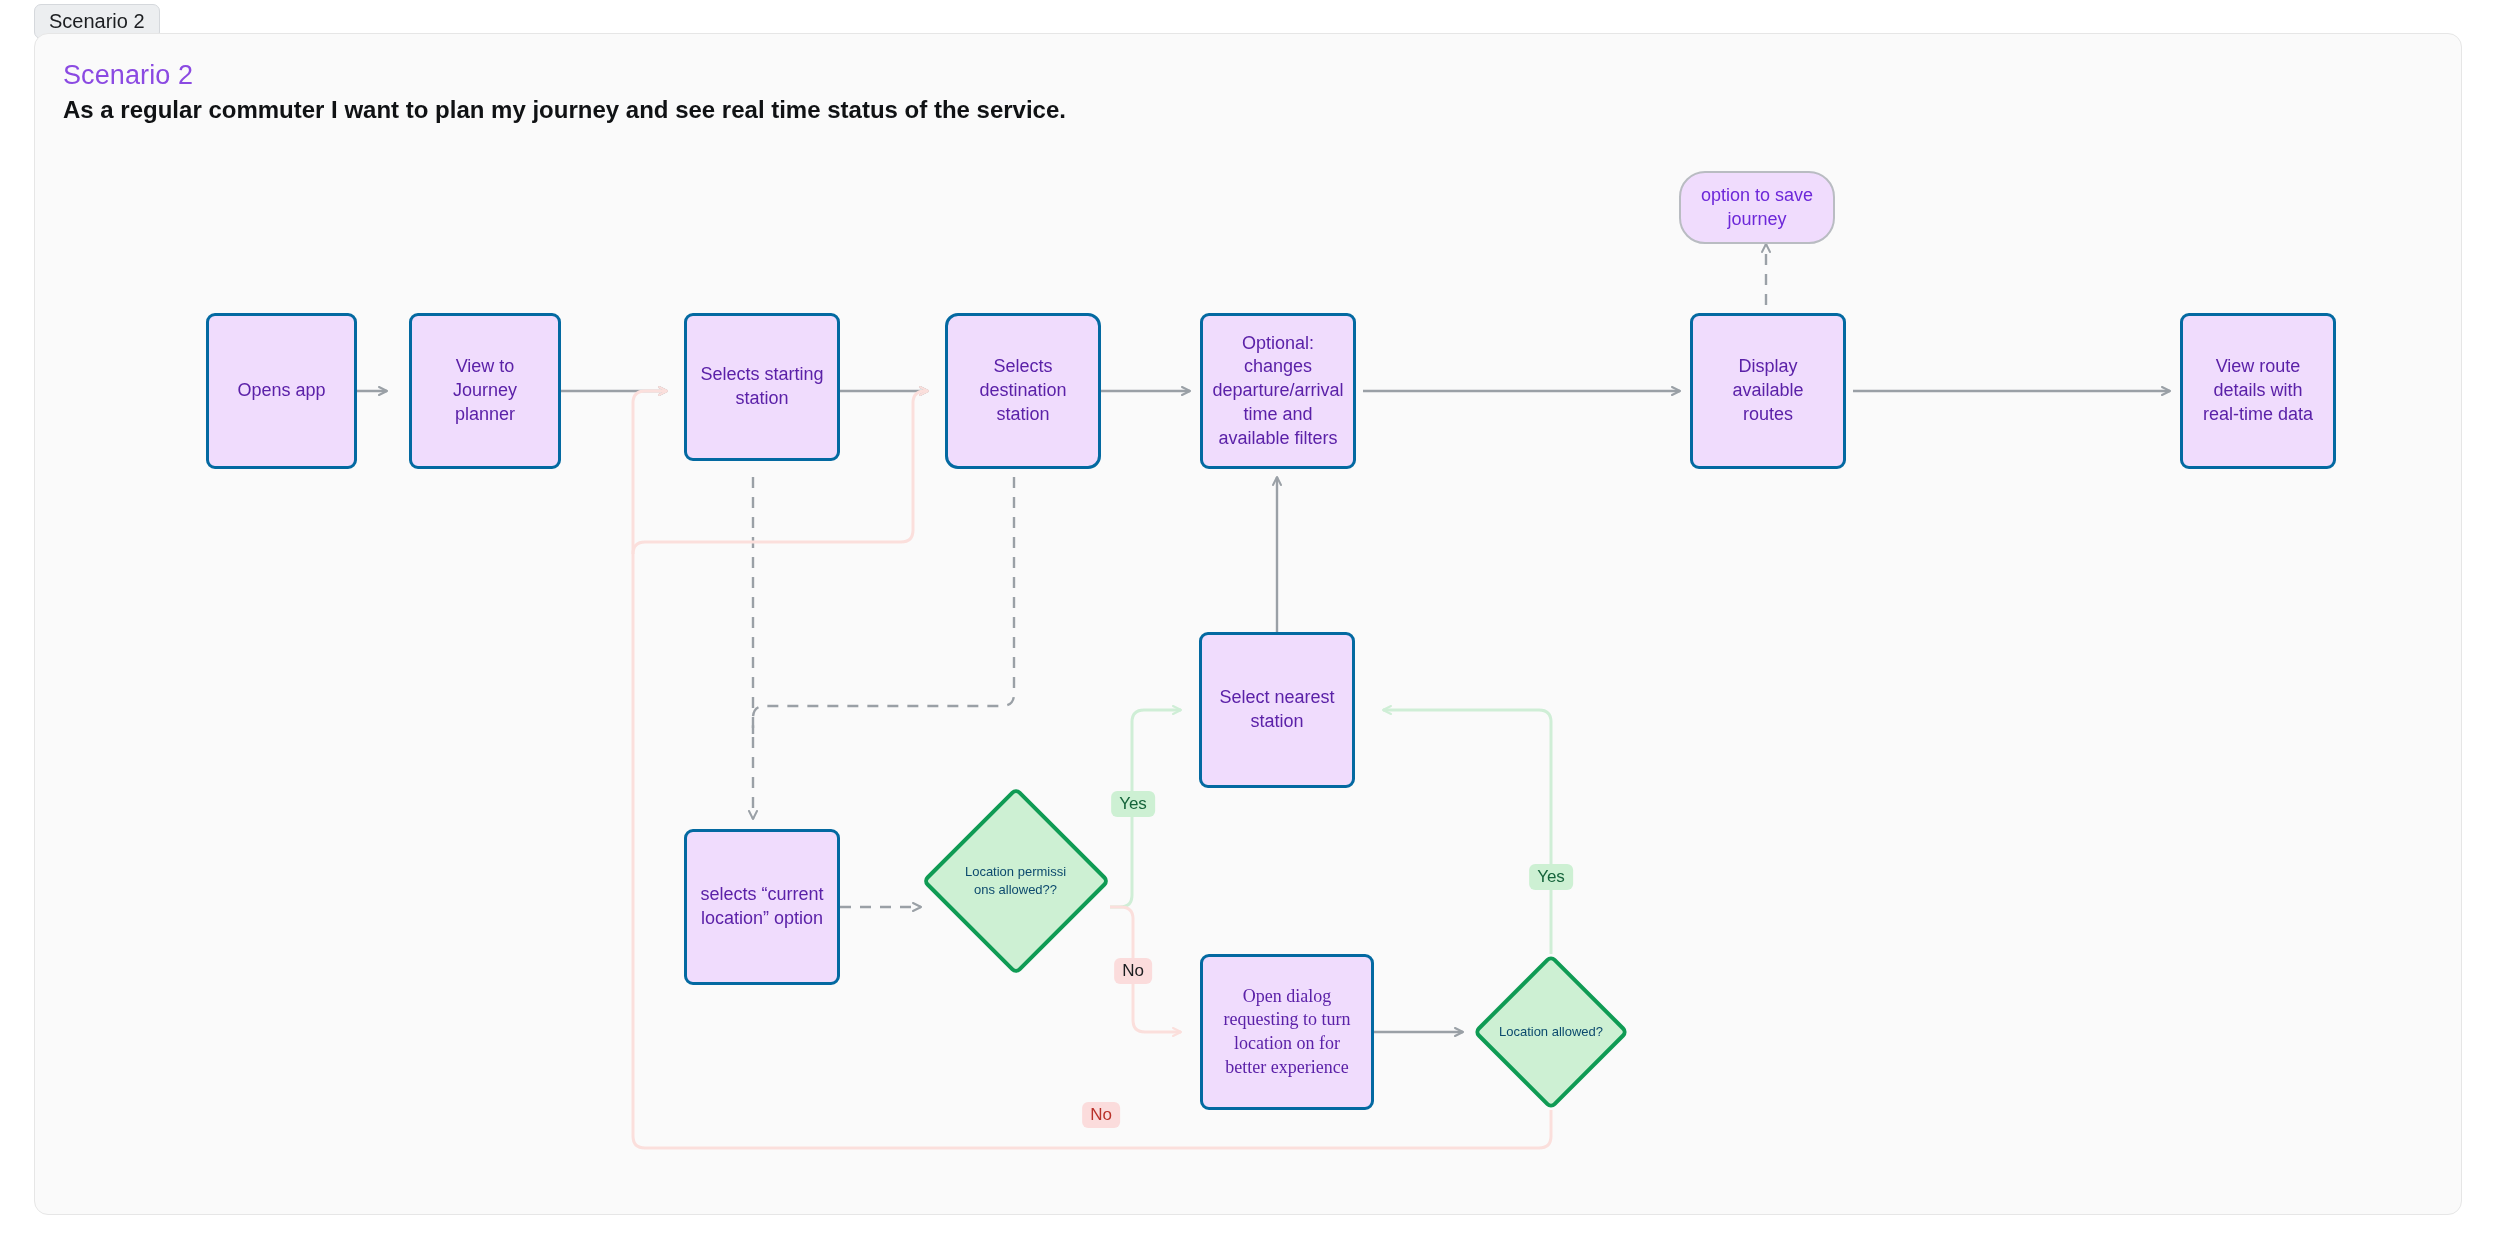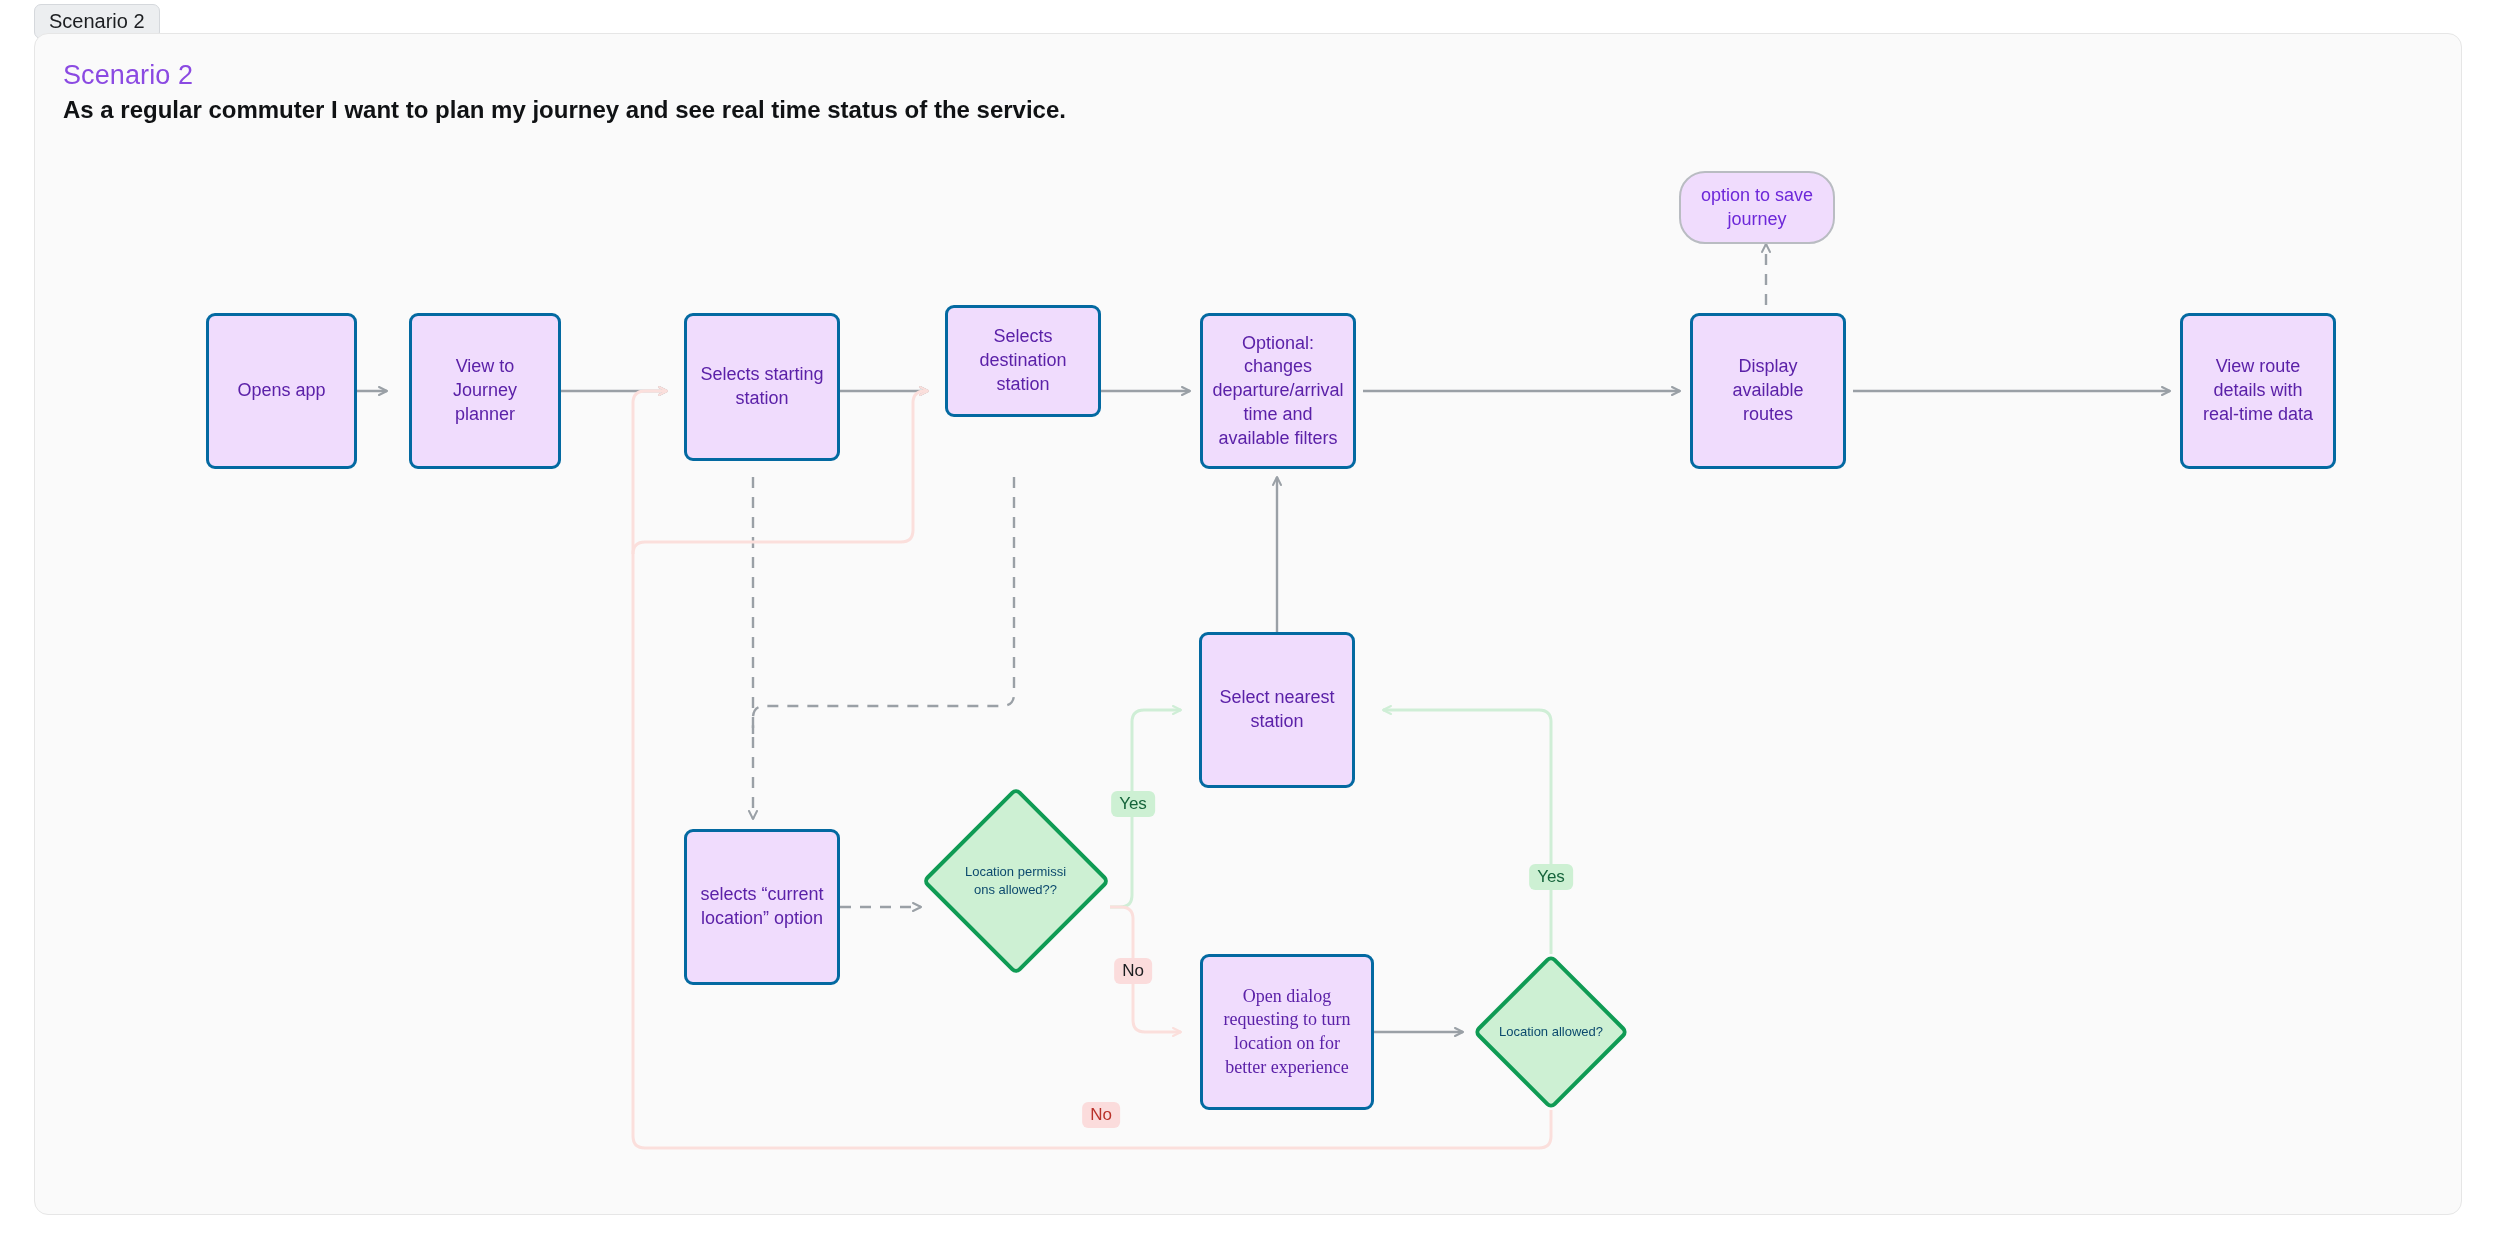"Selects destination station" div.node { border-radius: none -> 13px; height: 112px -> 156px; top: 271px -> 279px }
